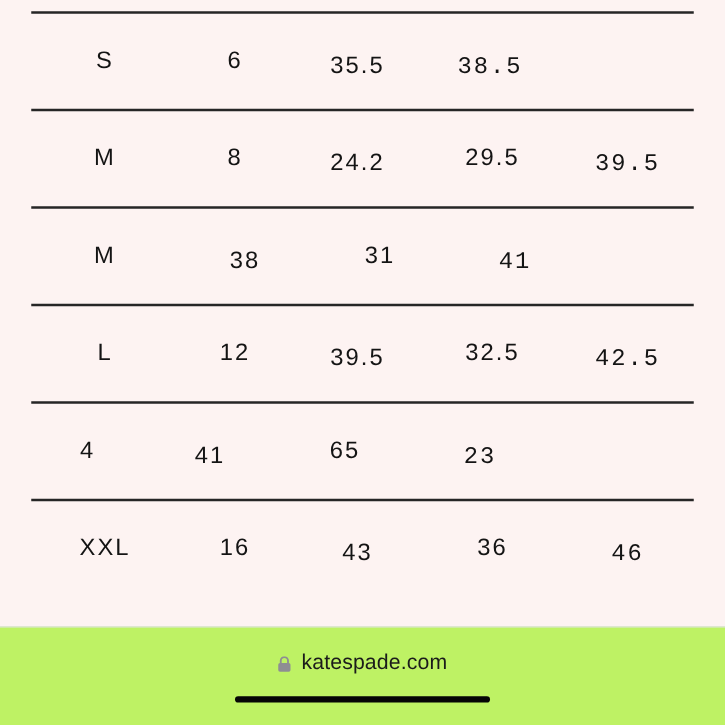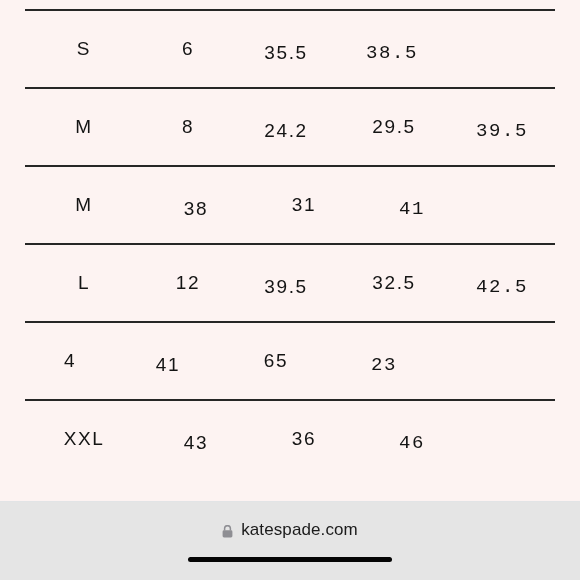"16" div.cell { html: none -> <div>16</div> }
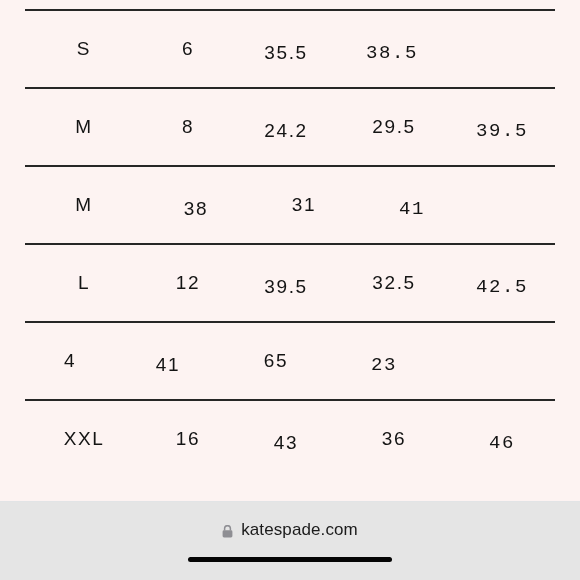"katespade.com" #browser-bar { background: #e5e5e5 -> #bef264 }
